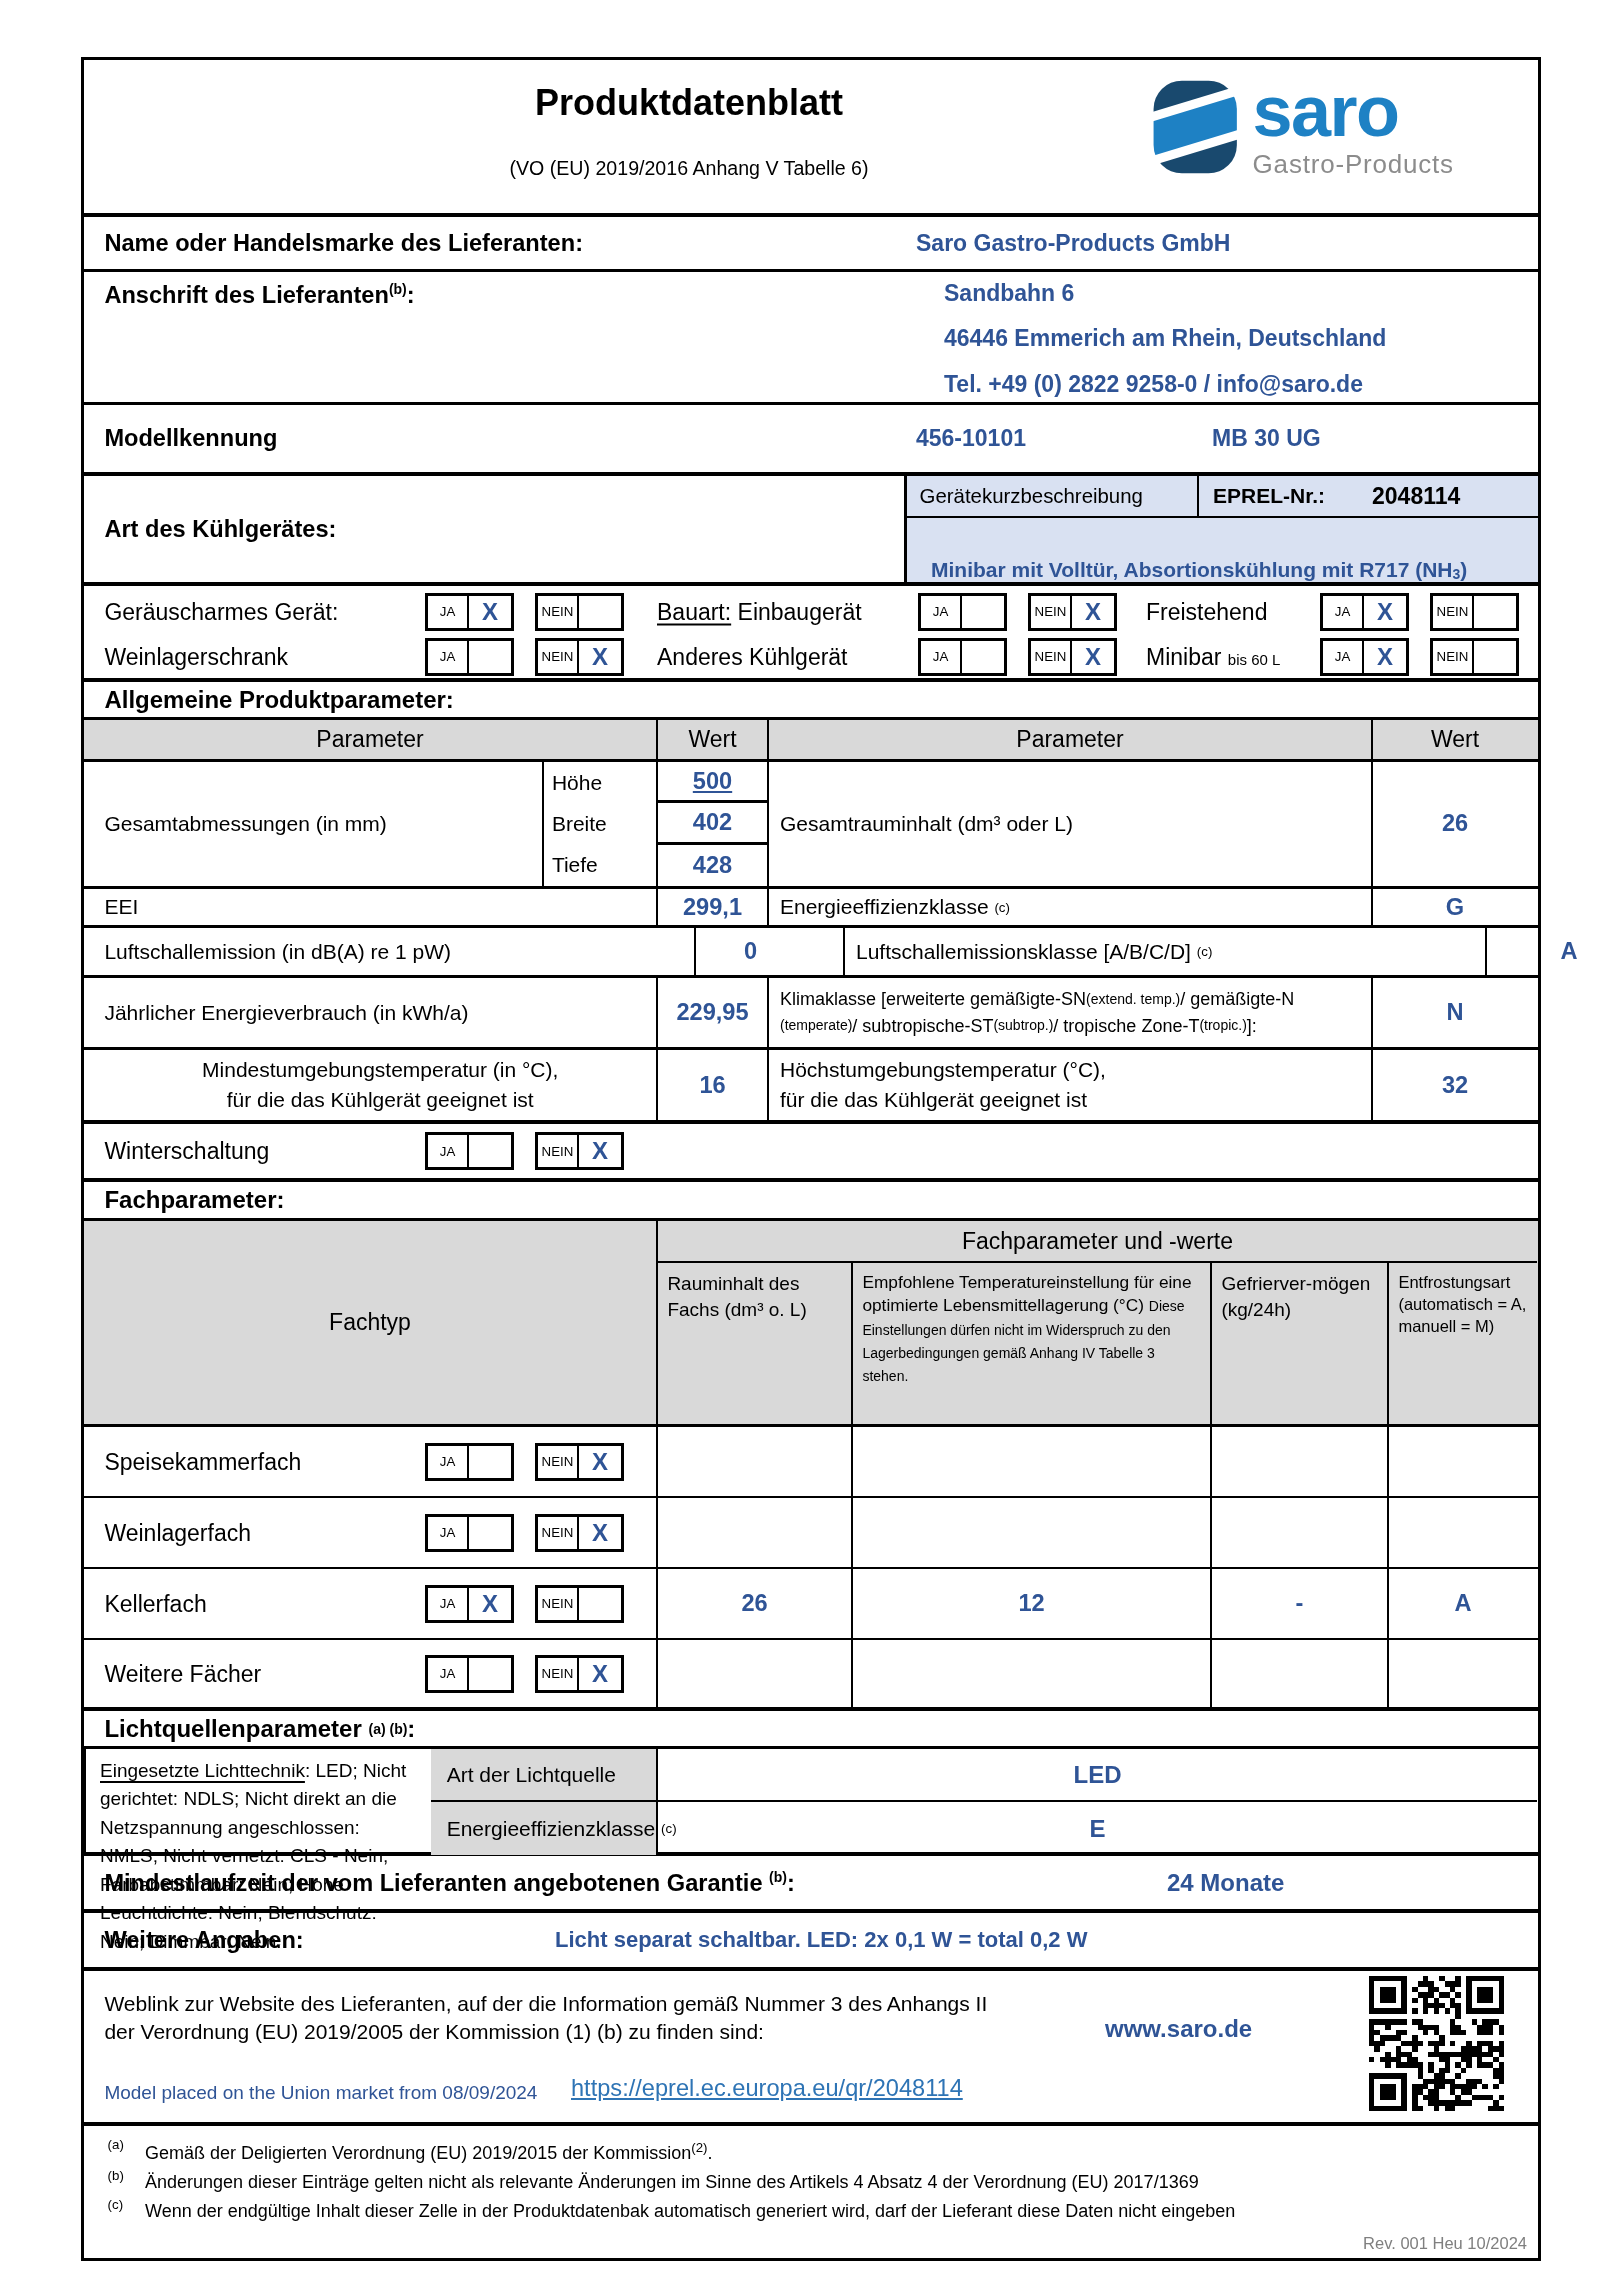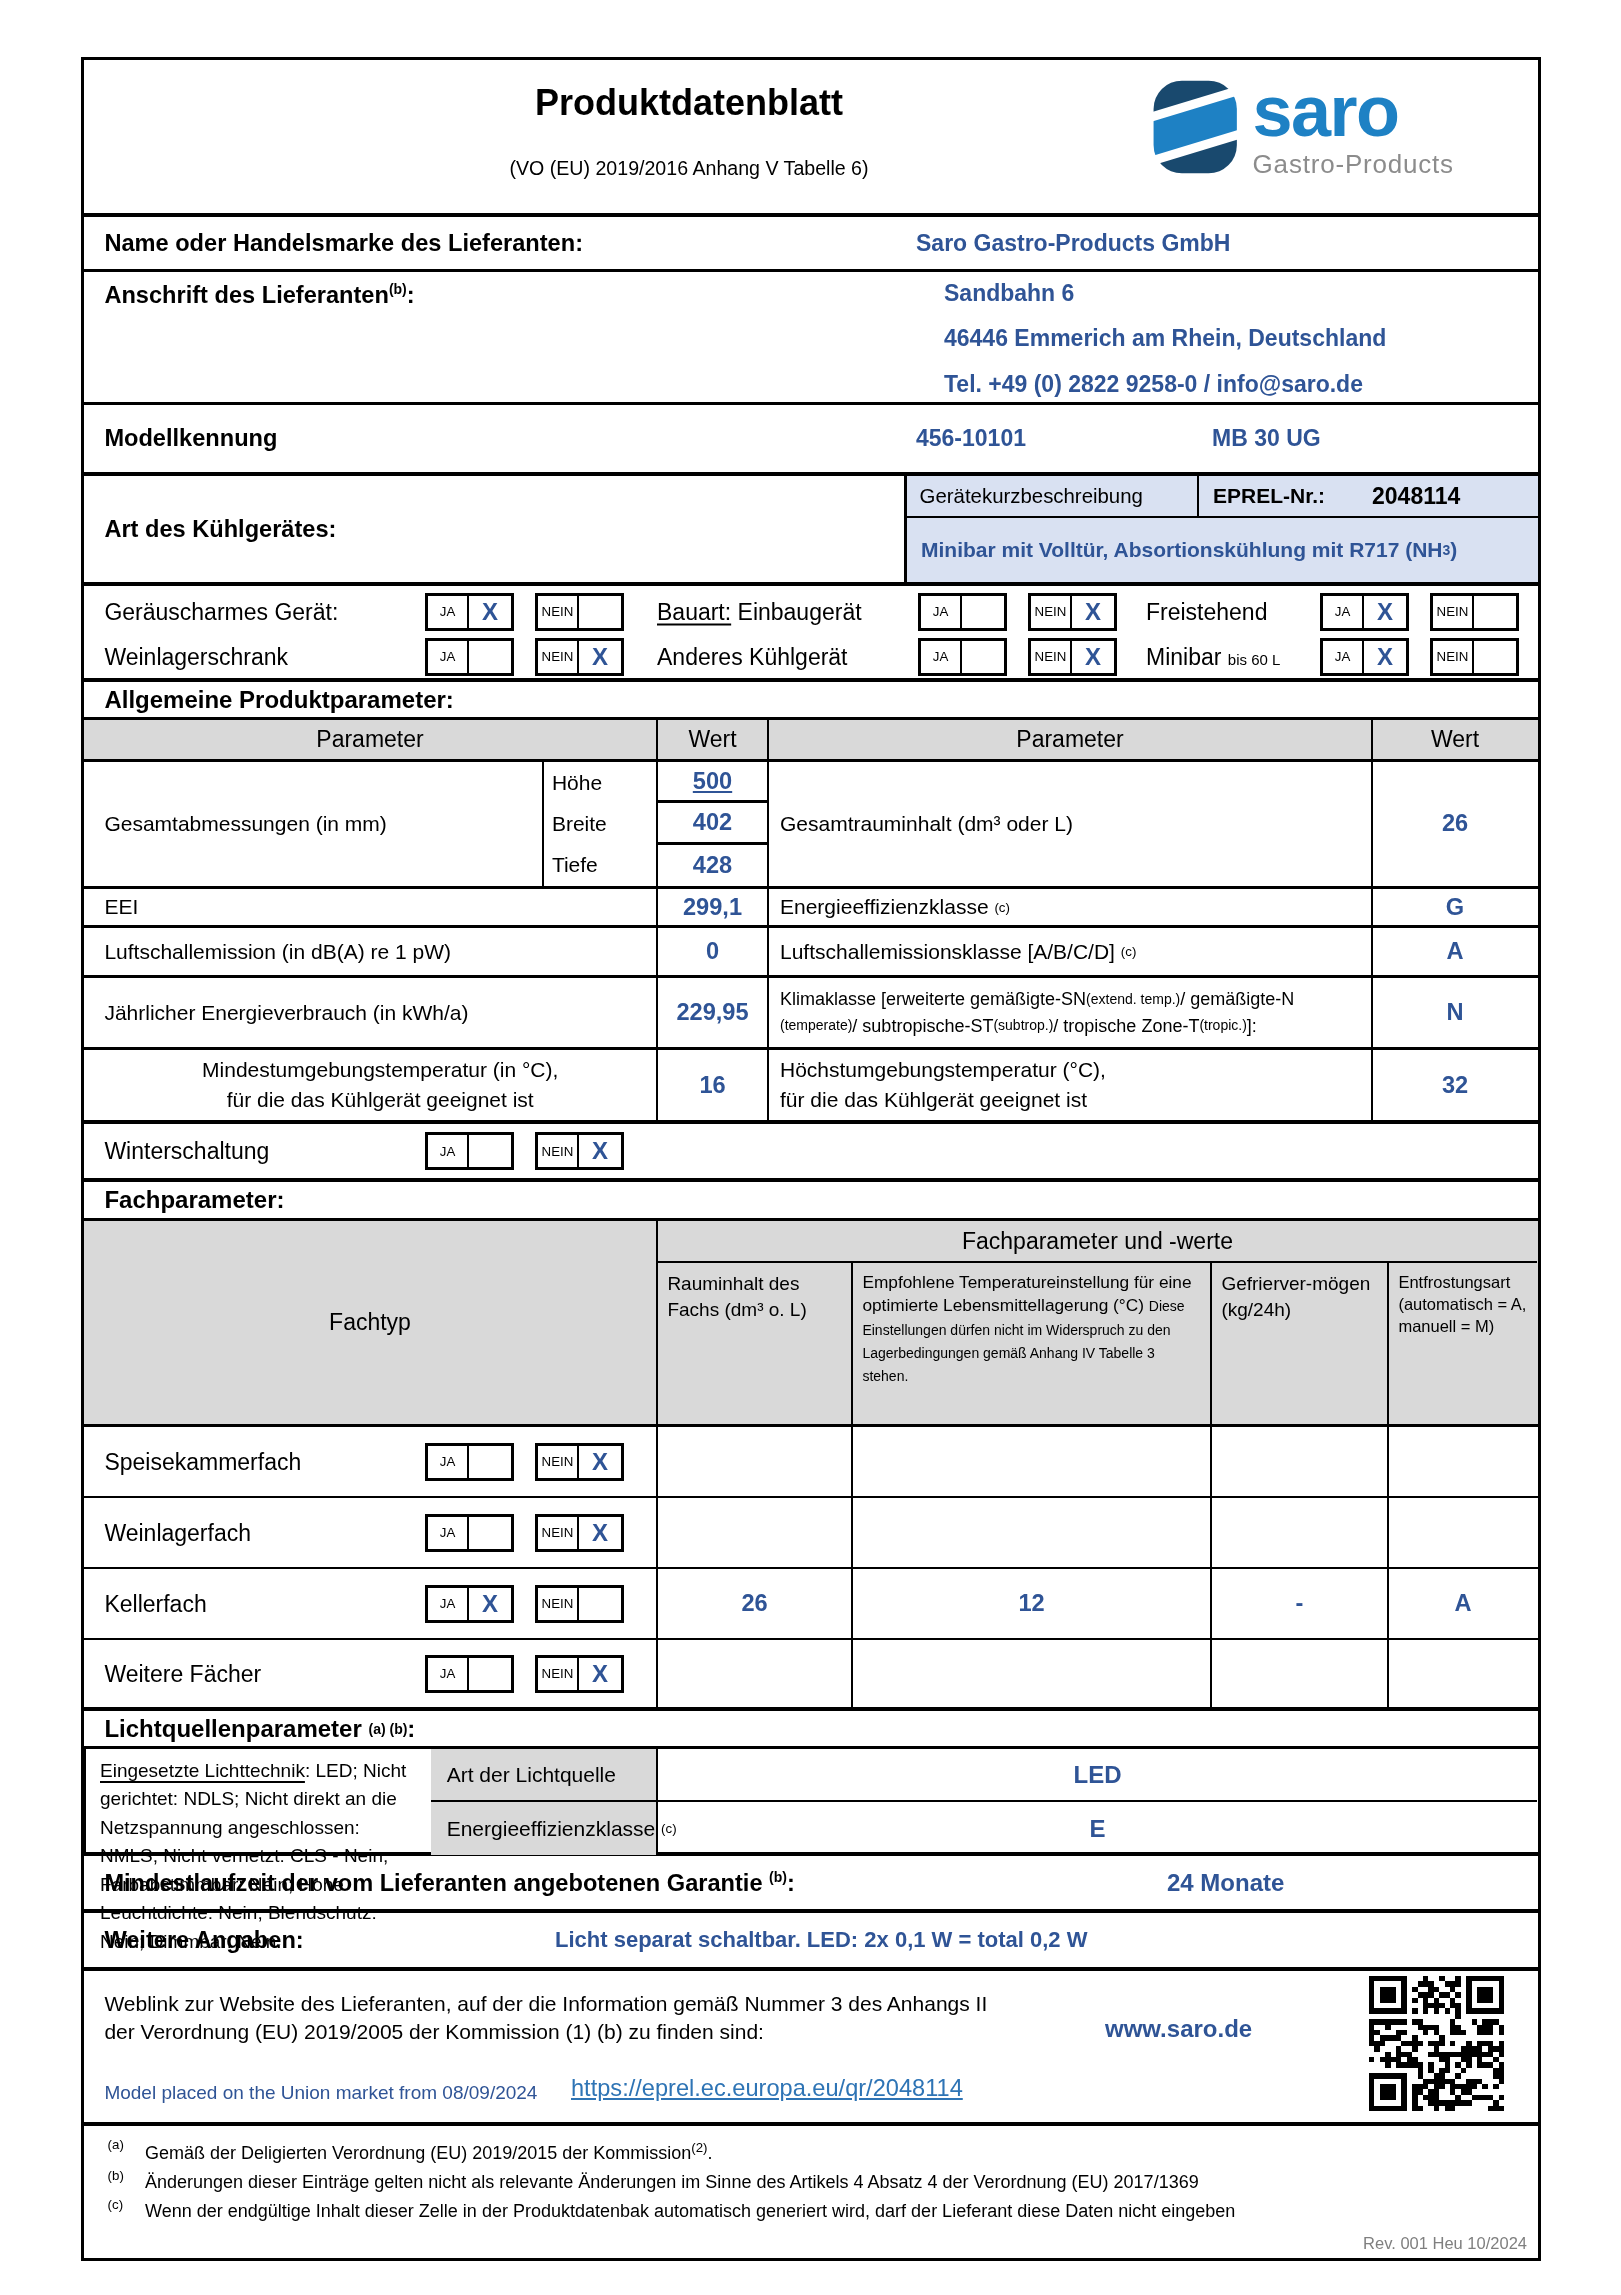"Minibar mit Volltür, Absortionskühlung" .art-desc { align-items: center -> flex-end; padding-left: 14px -> 24px }
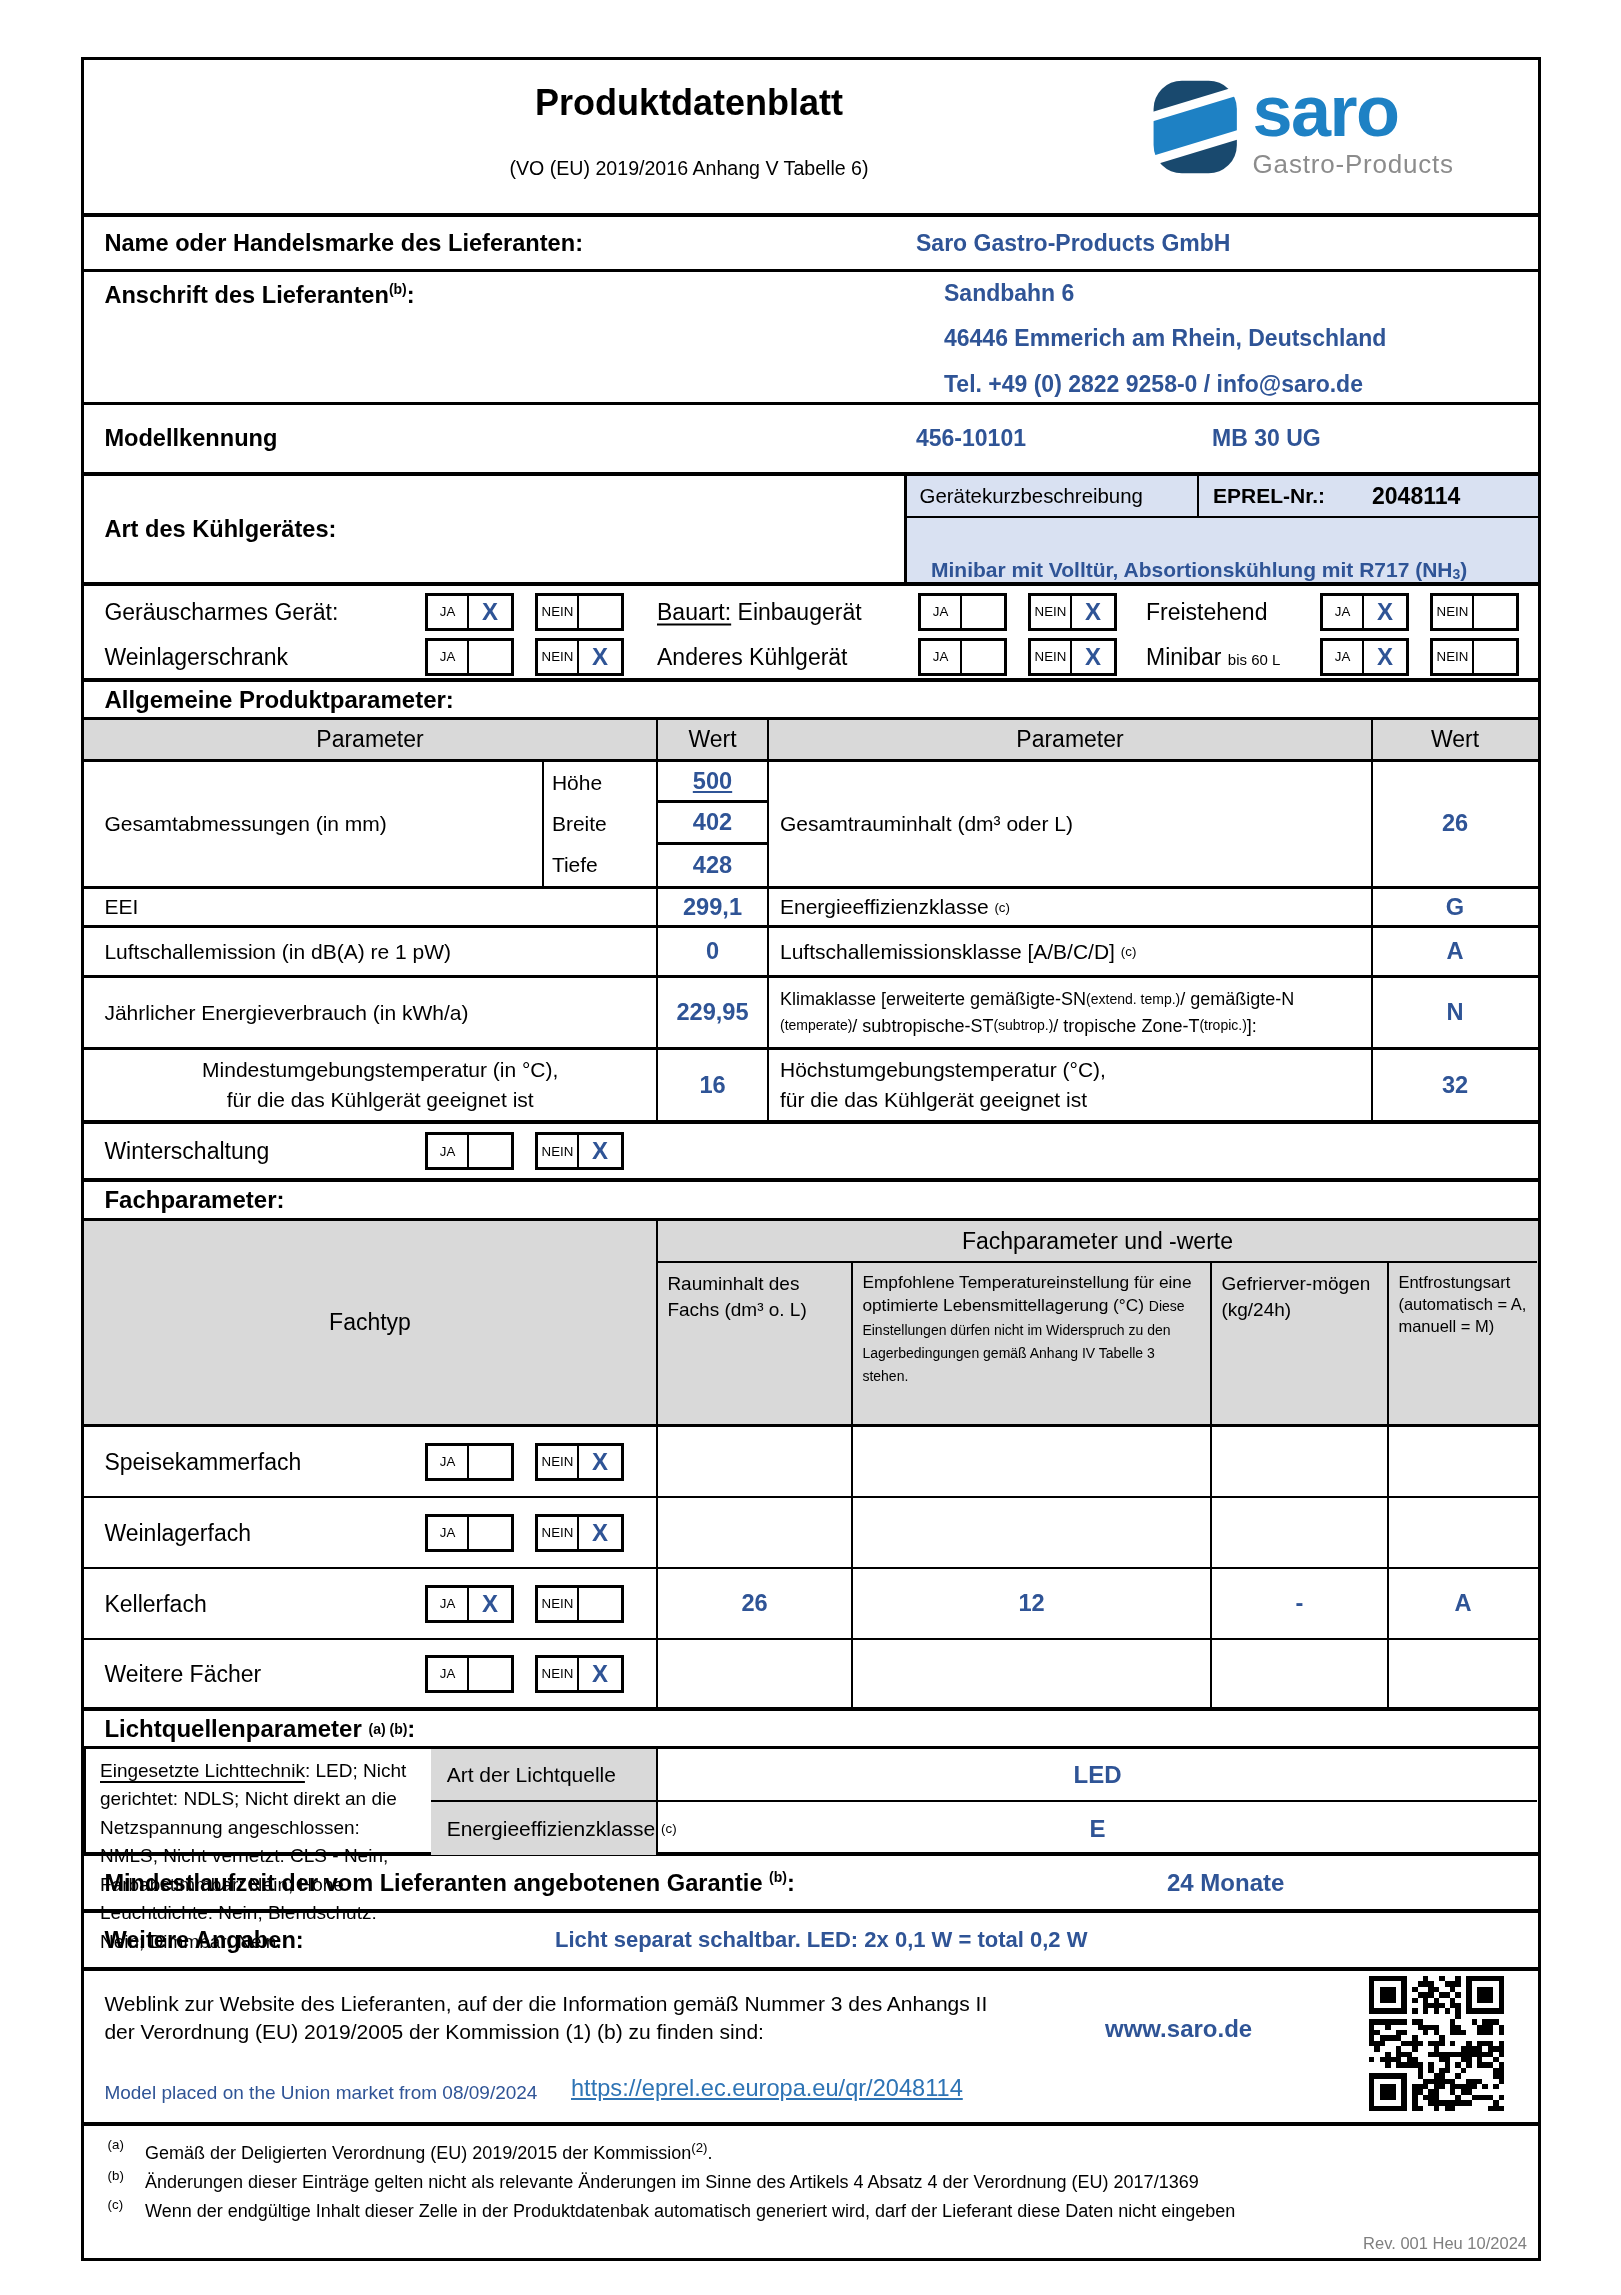"Luftschallemission (in dB(A) re 1" div.row { gap: none -> 38px }
